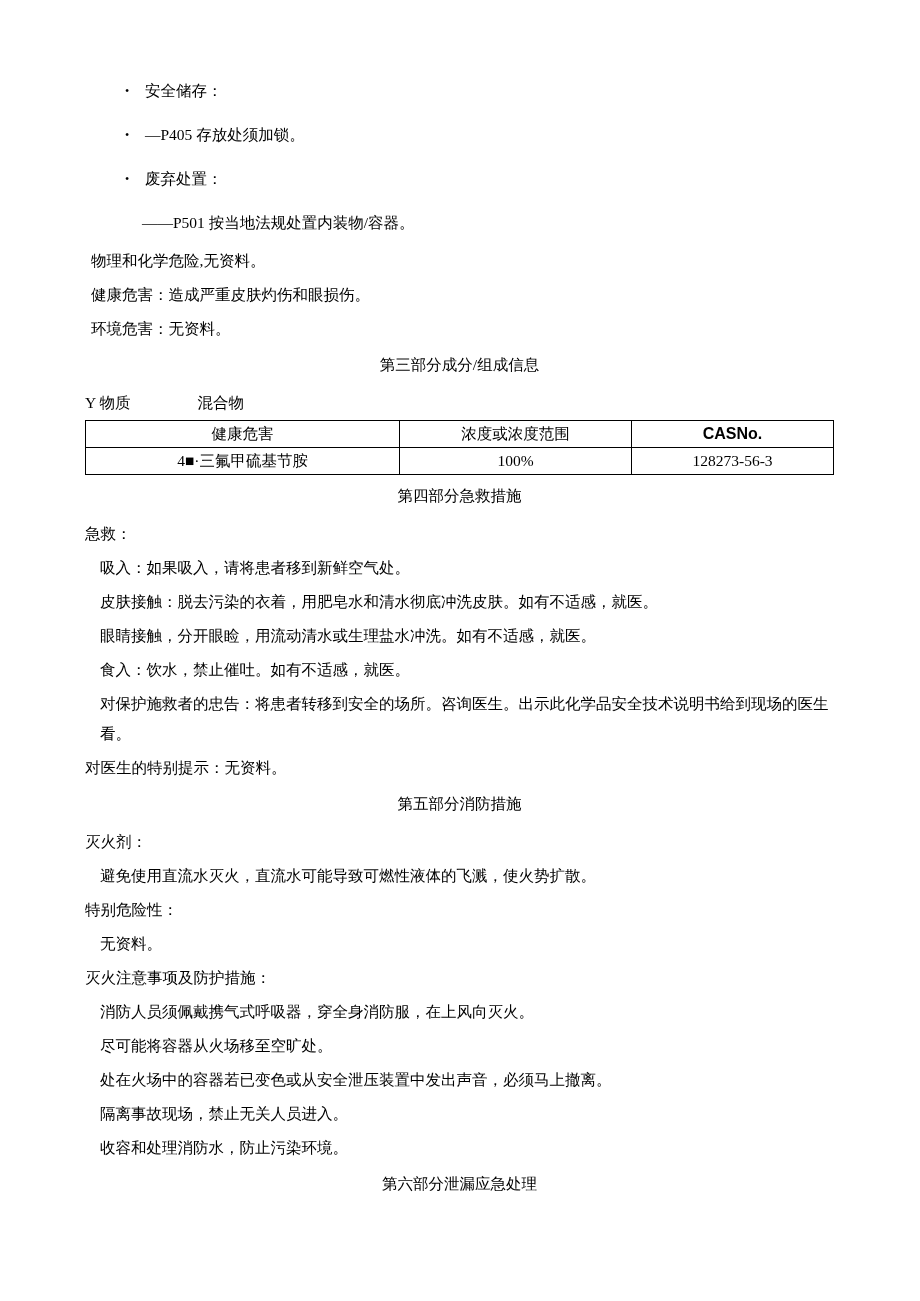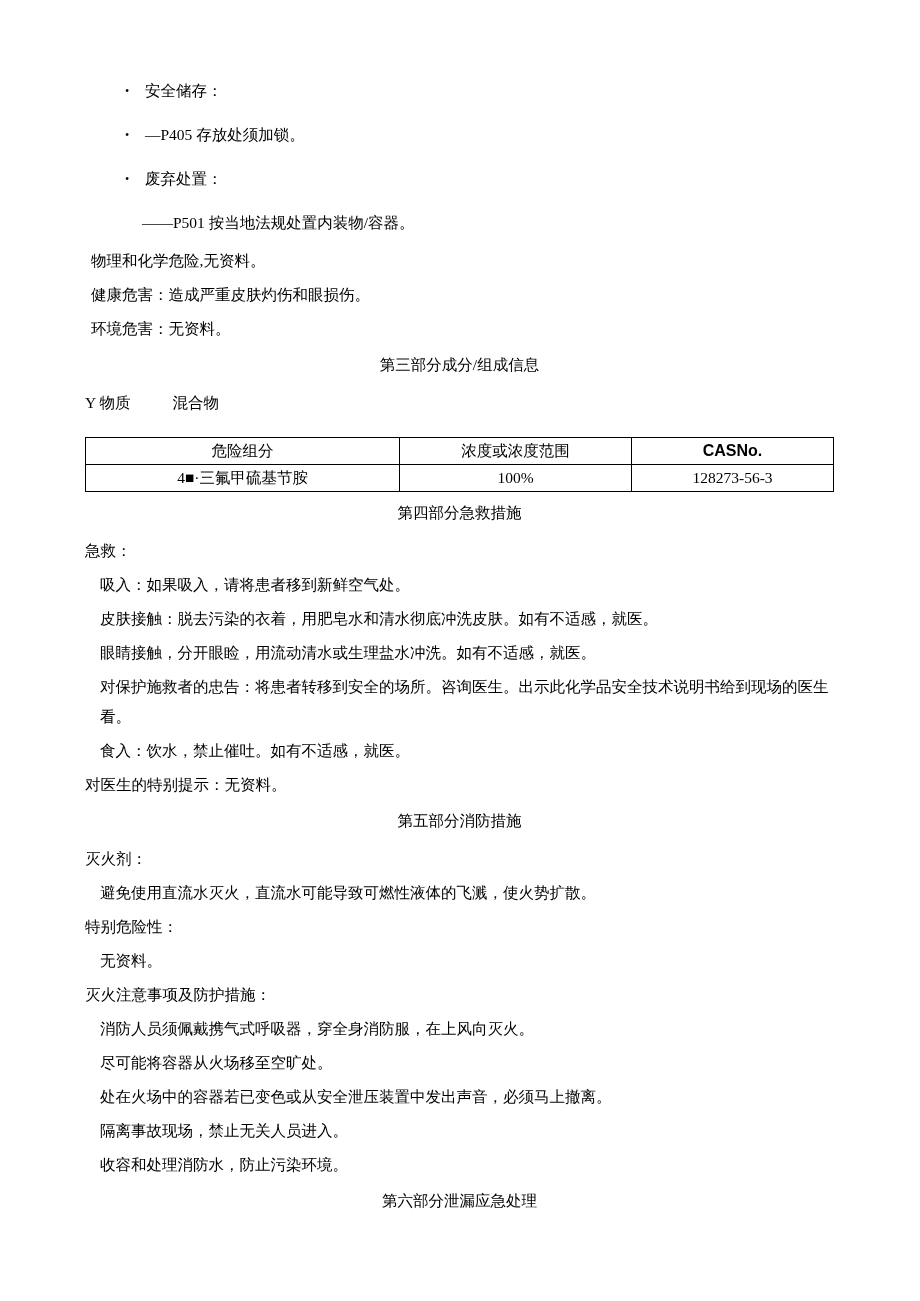"Y 物质" .substance-row { gap: none -> 25px; margin-bottom: 19px -> 2px }
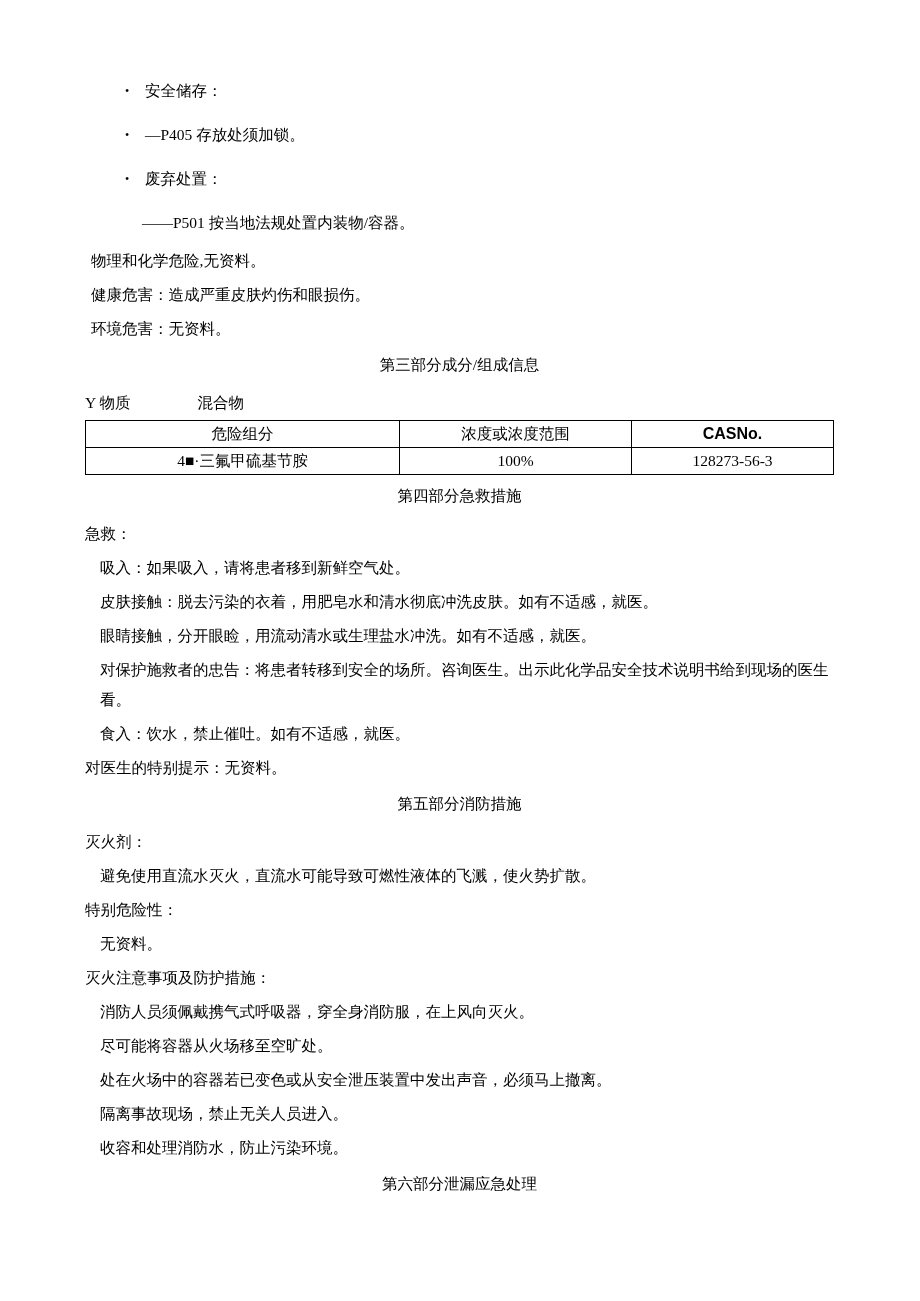"危险组分" th.col1 { text: 危险组分 -> 健康危害 }
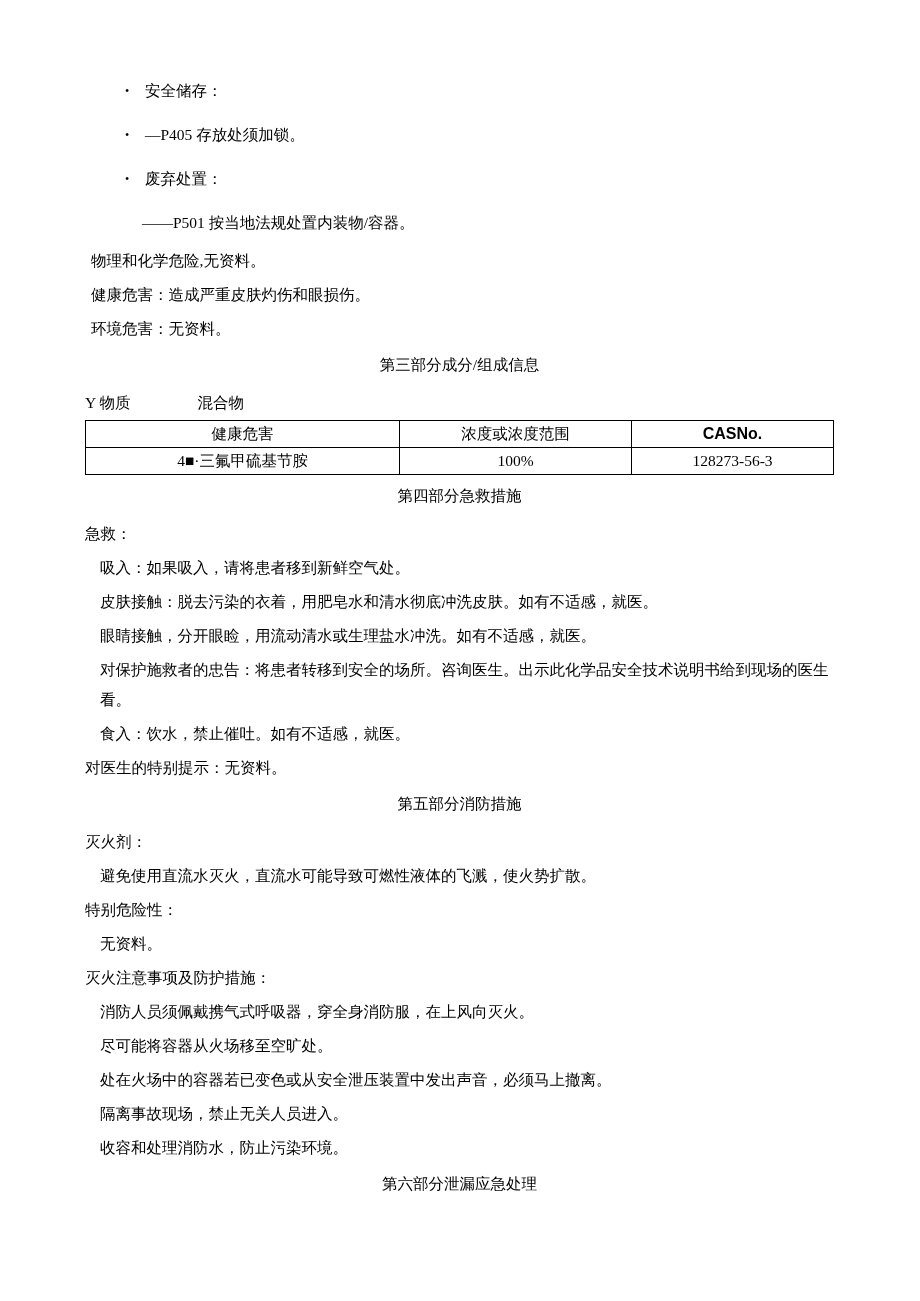"对保护施救者的忠告：将患者转移到安全的场所。咨询医生。出示此化学品安全技术说明书" p.indent-line { order: before "食入：饮水，禁止催吐。如有不适感，就医。" -> after "食入：饮水，禁止催吐。如有不适感，就医。" }
